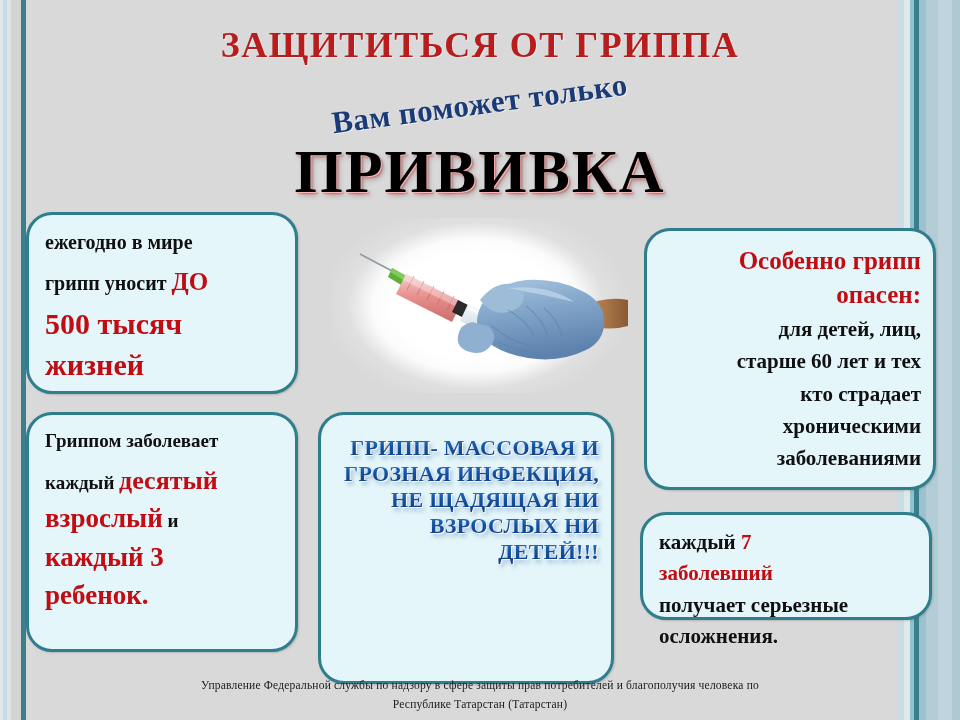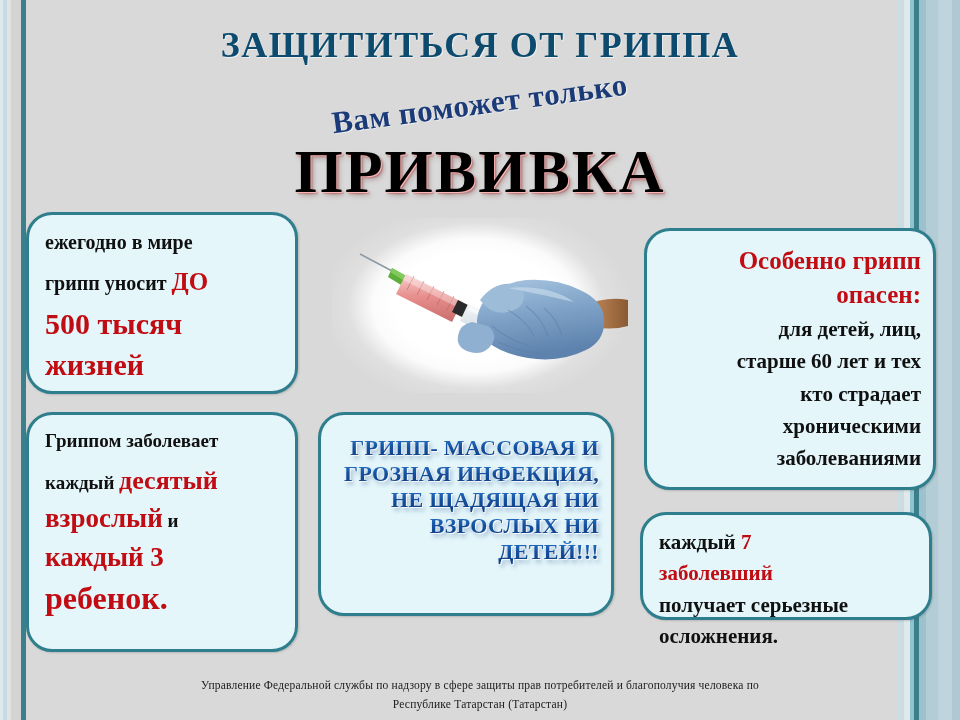"ЗАЩИТИТЬСЯ ОТ ГРИППА" .title-main { color: #0c4a6e -> #b91c1c }
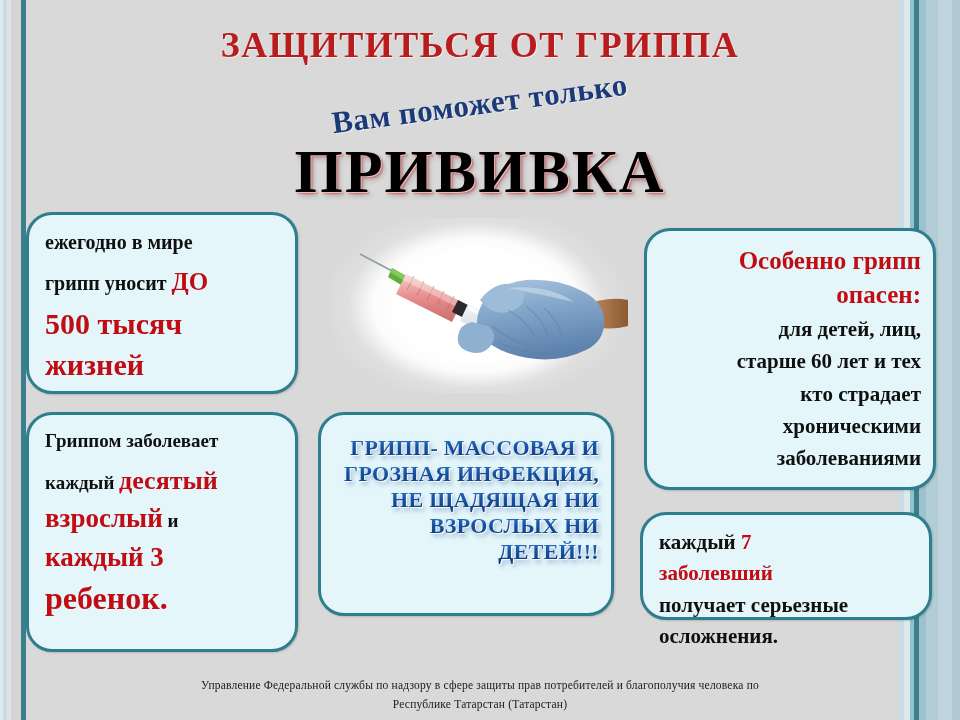"ГРИПП- МАССОВАЯ И" #box-massive { height: 204px -> 272px }
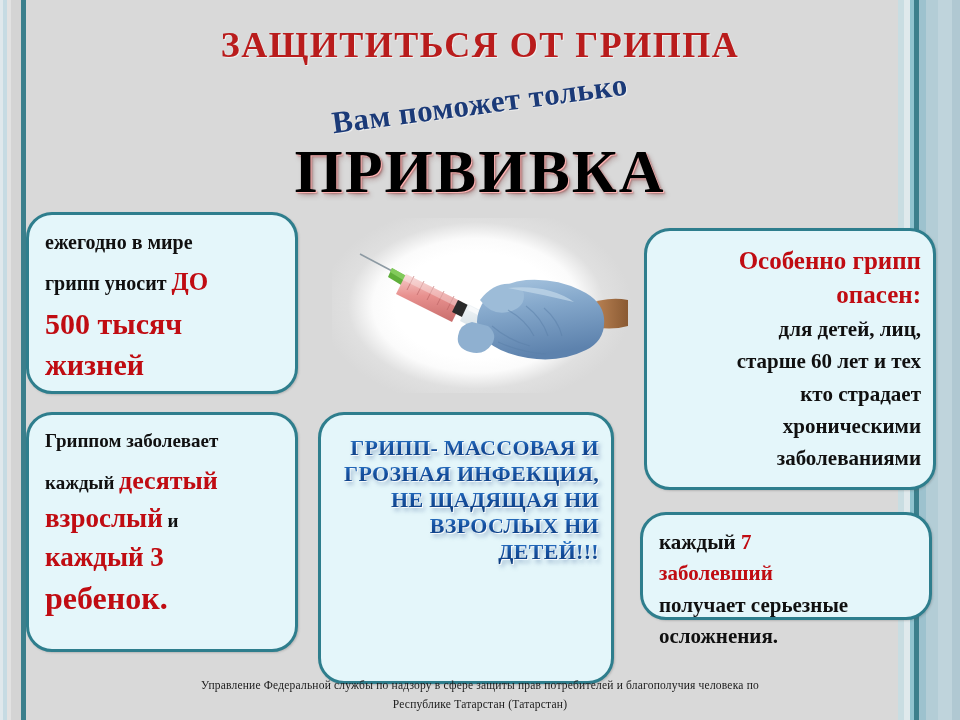"ребенок." #box-incidence .l5 { font-size: 32px -> 27px }
